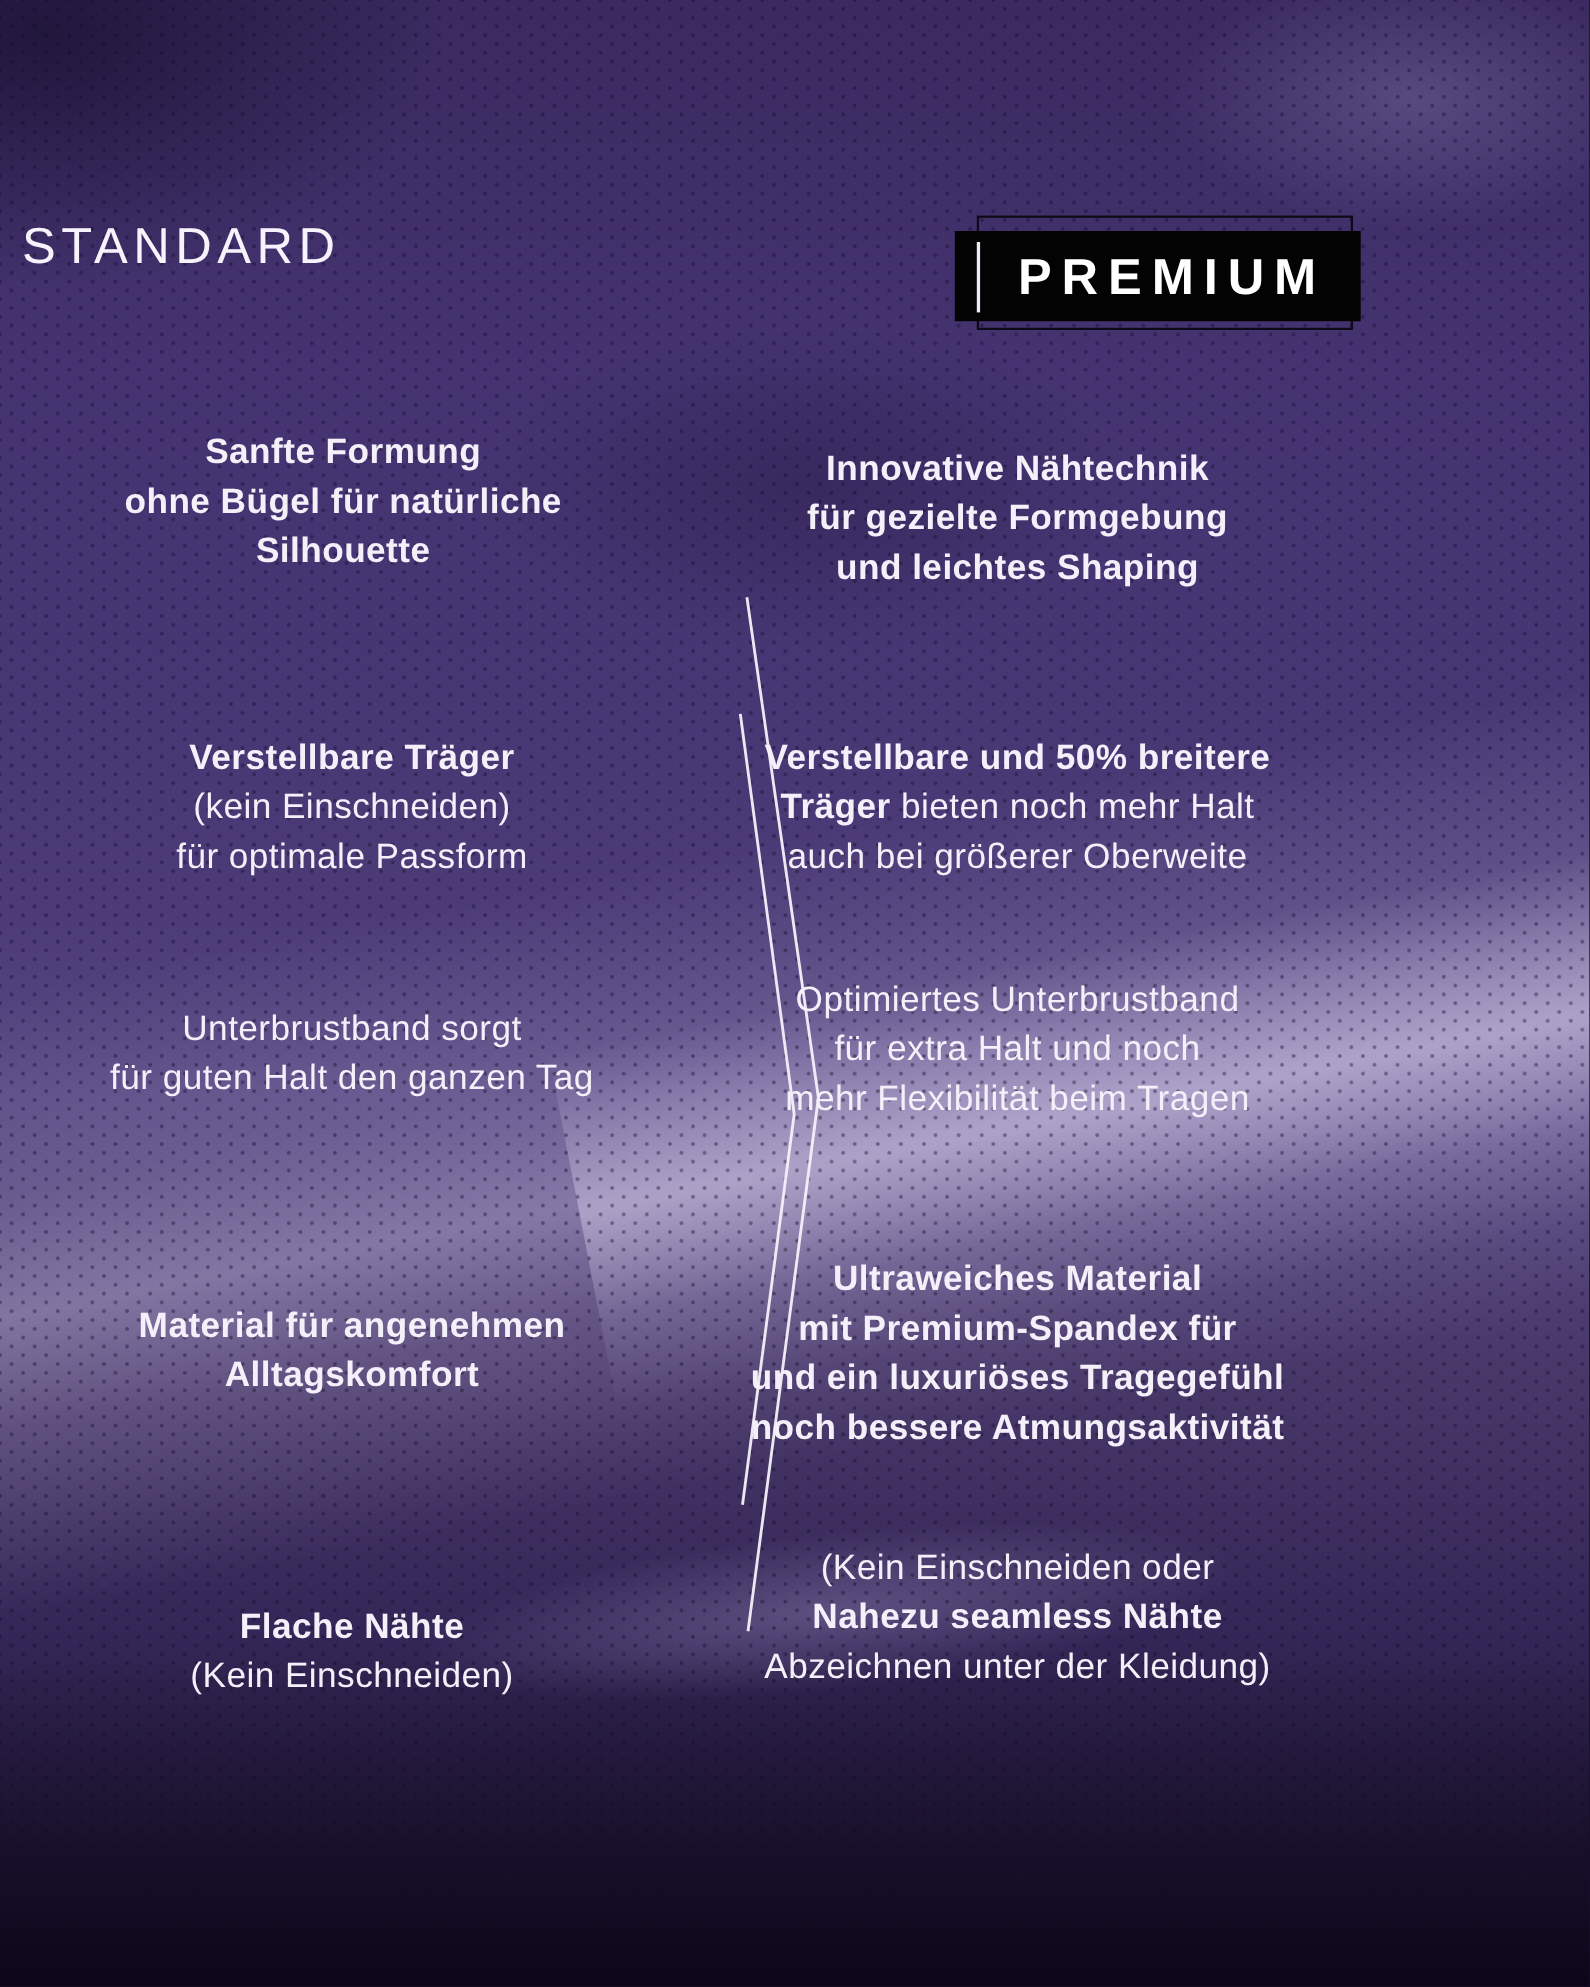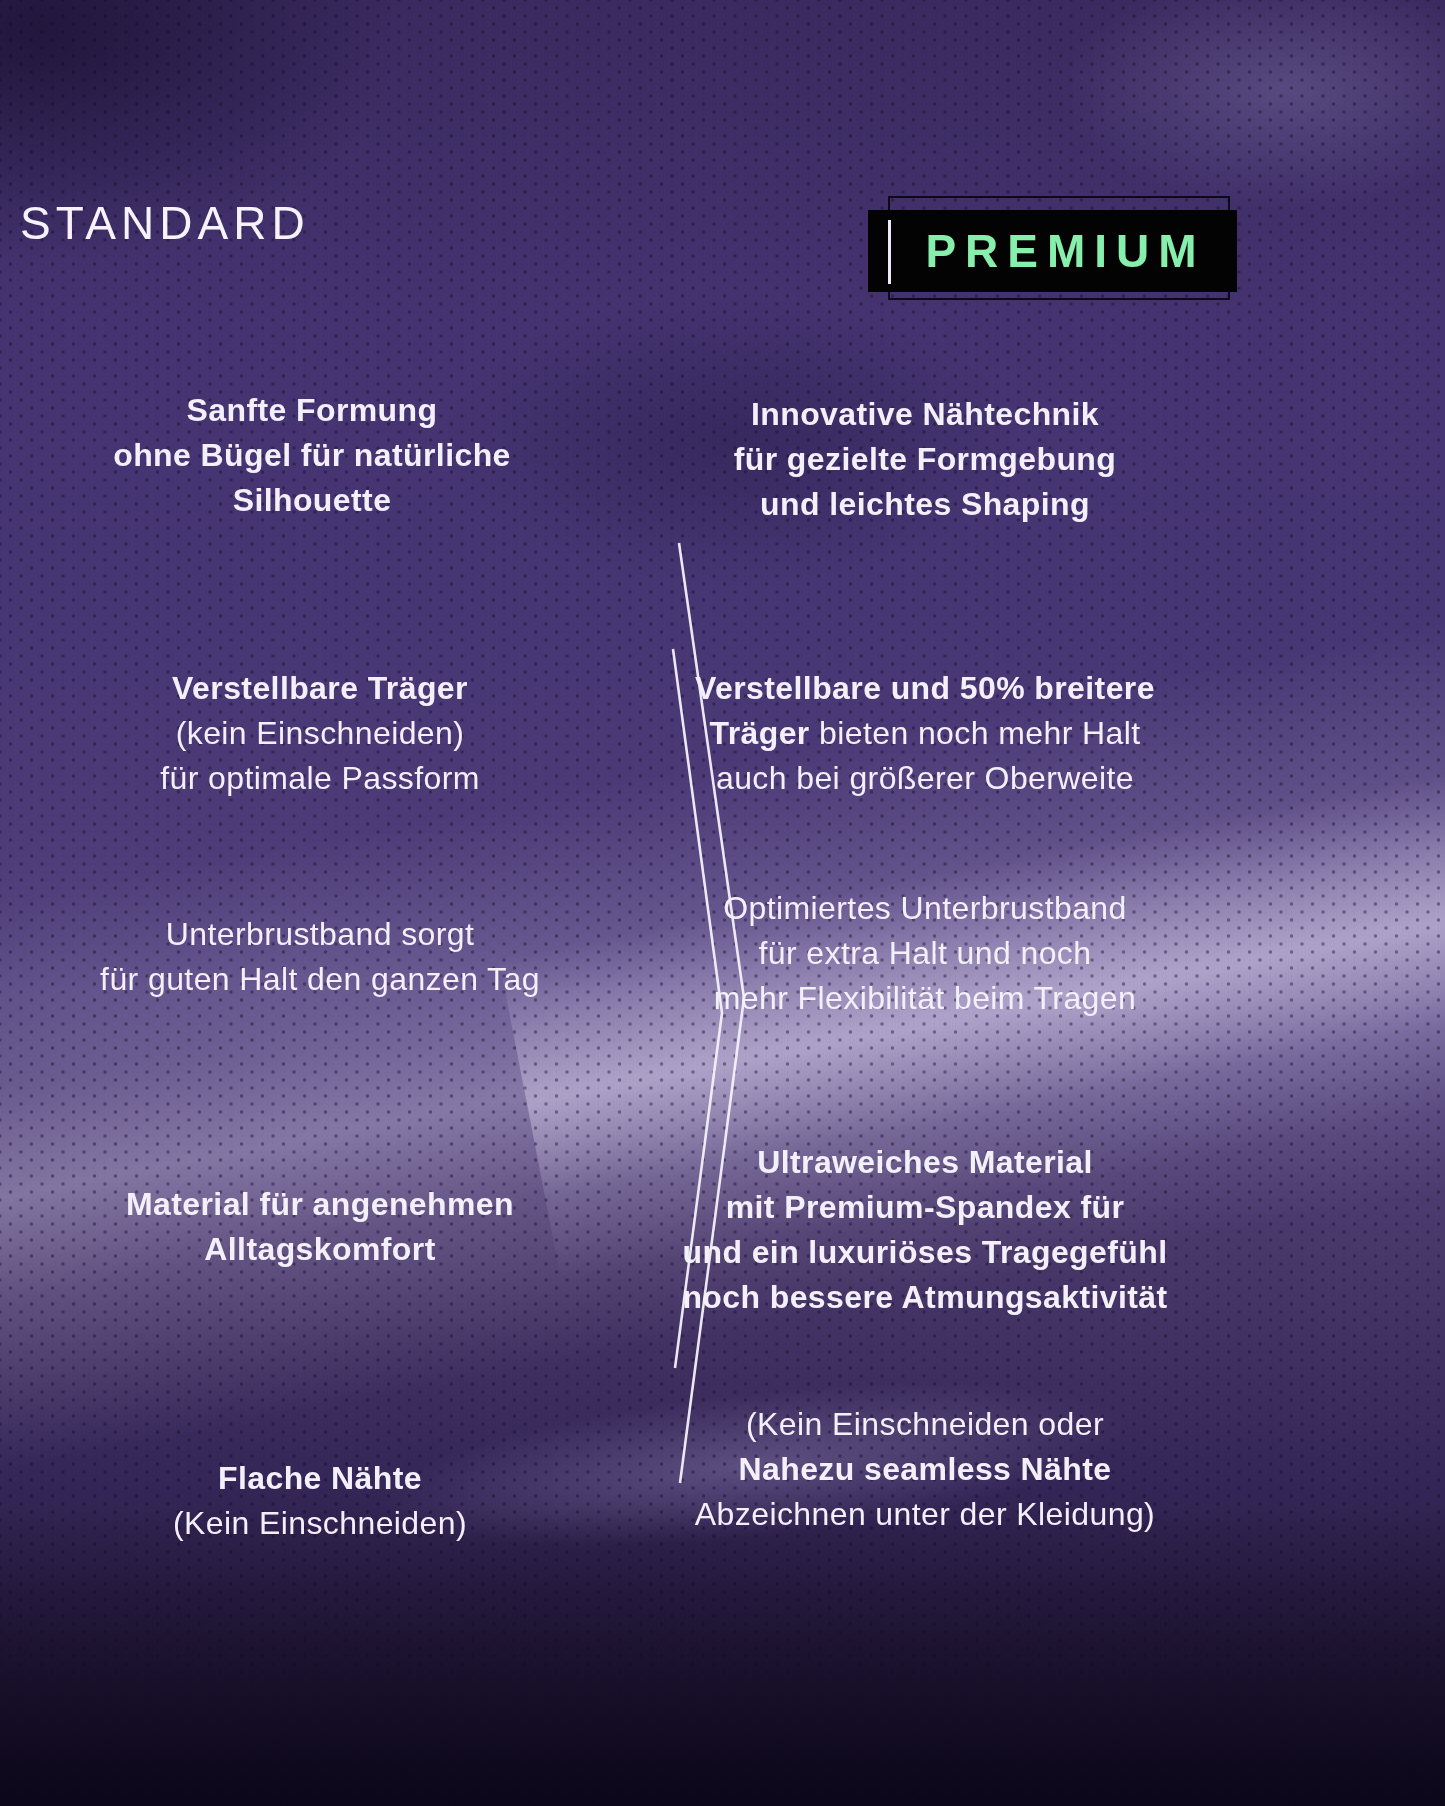"PREMIUM" .premium-box .label { color: #86efac -> #ffffff }
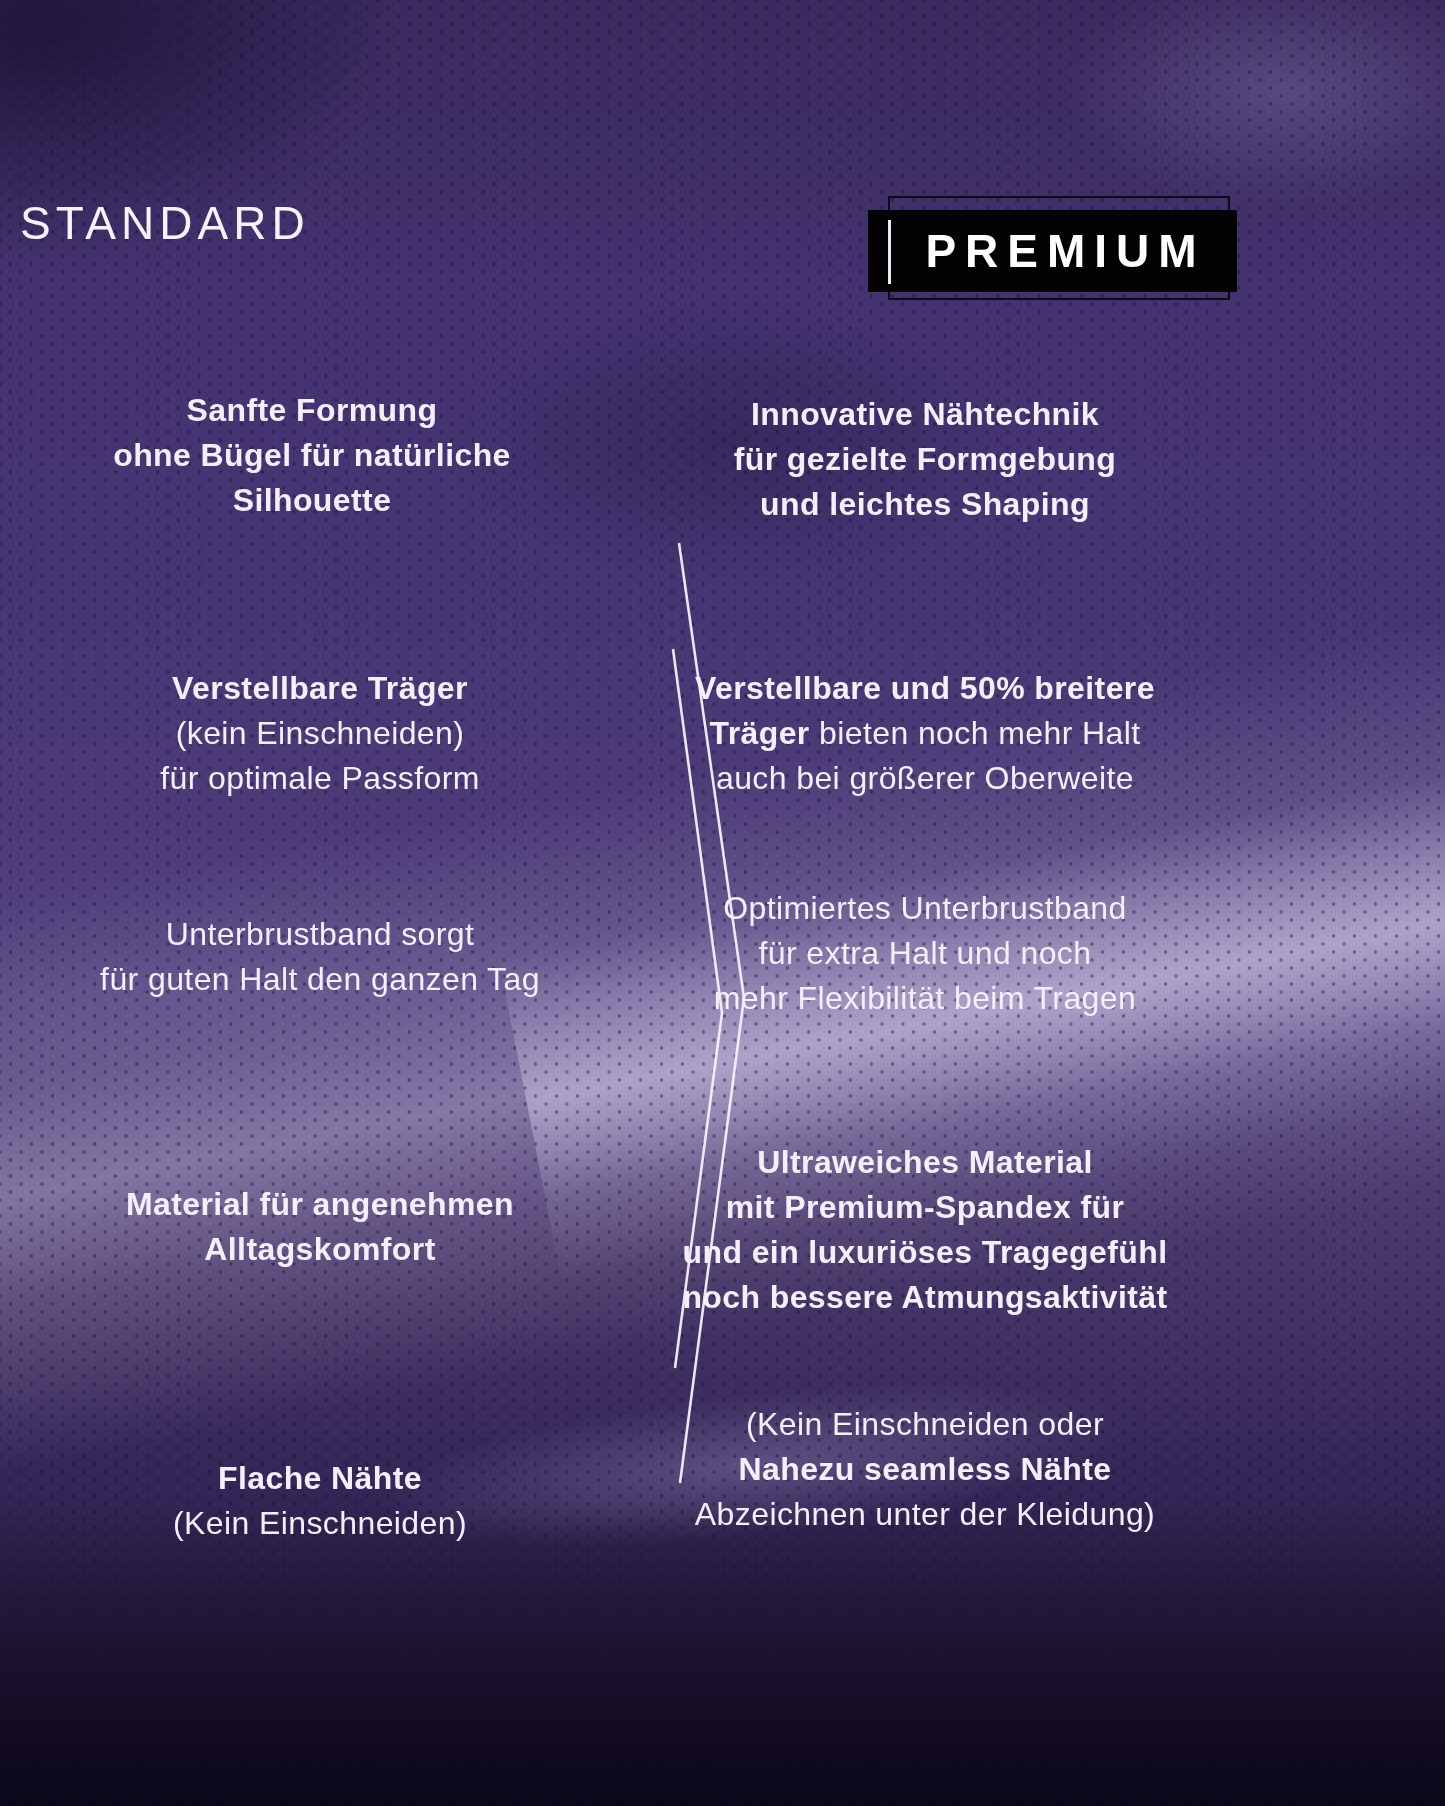"Innovative Nähtechnik" div.feature { top: 392px -> 403px }
